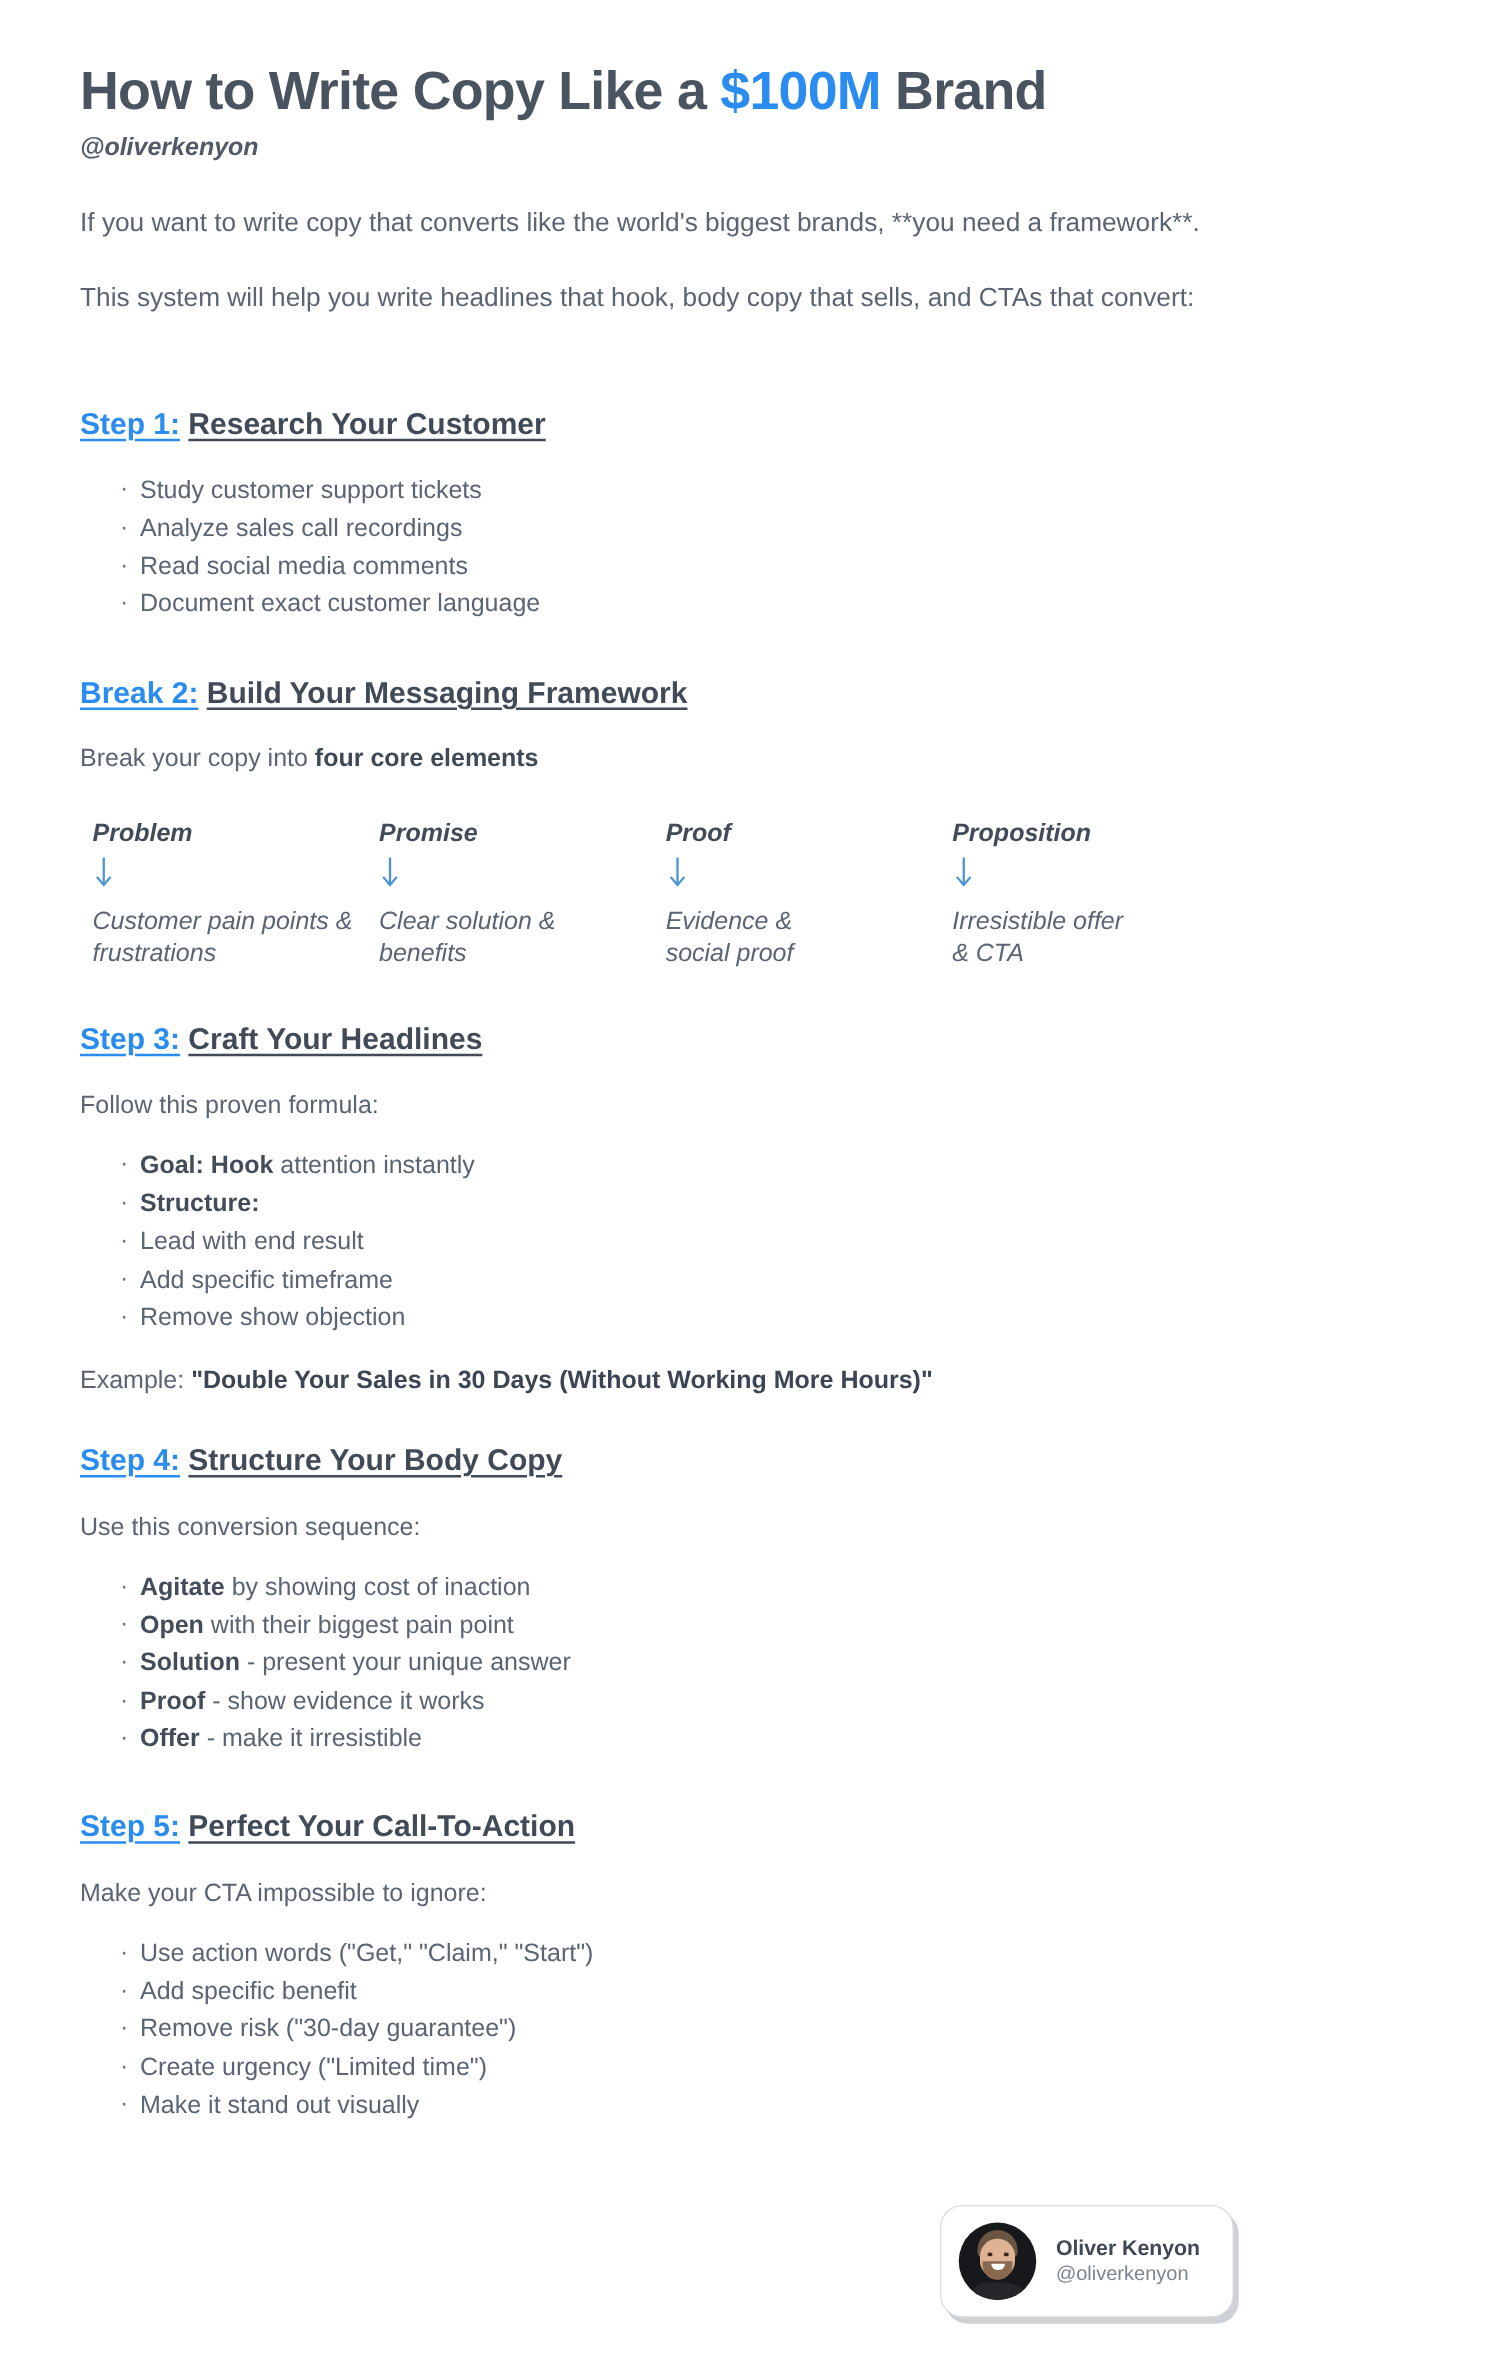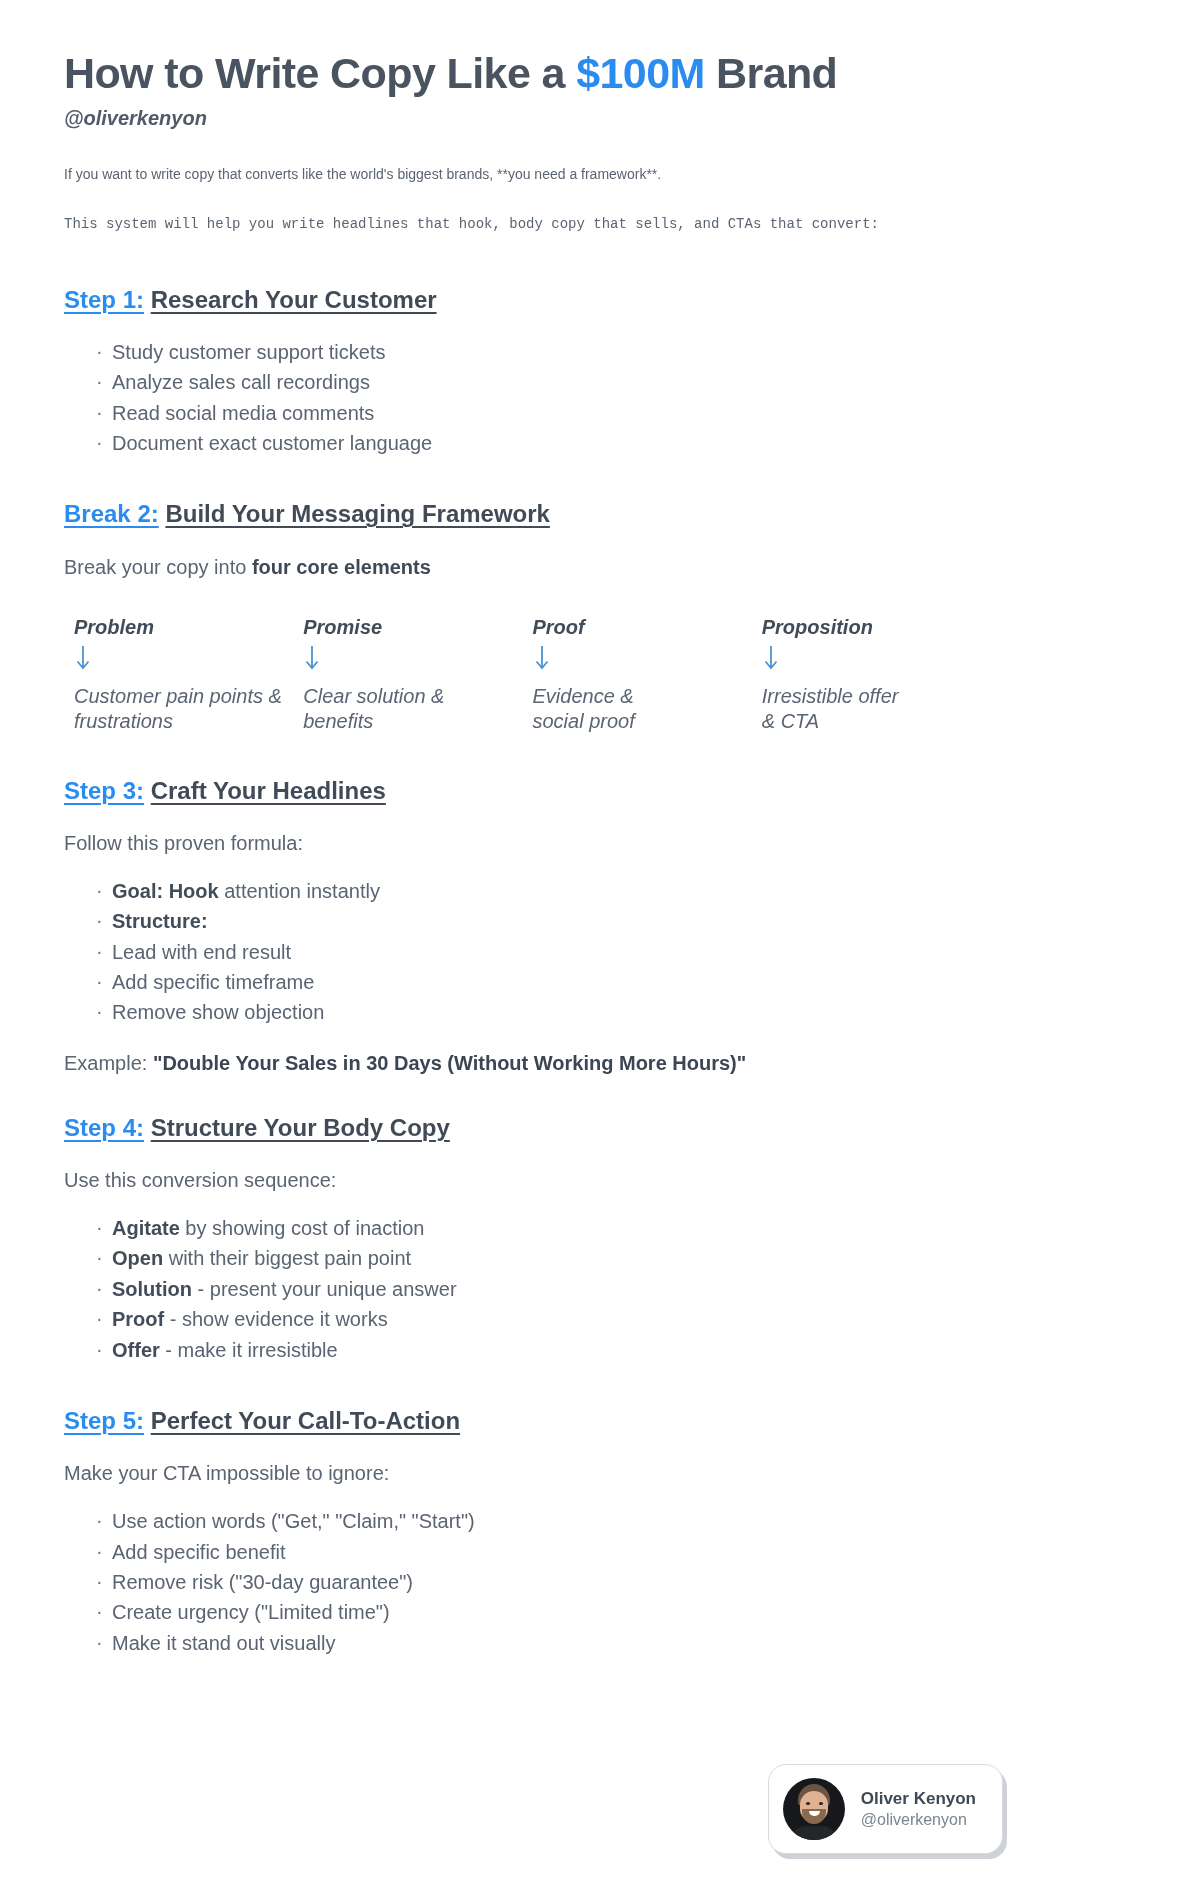"If you want to write" .para { font-size: 14px -> 21px }
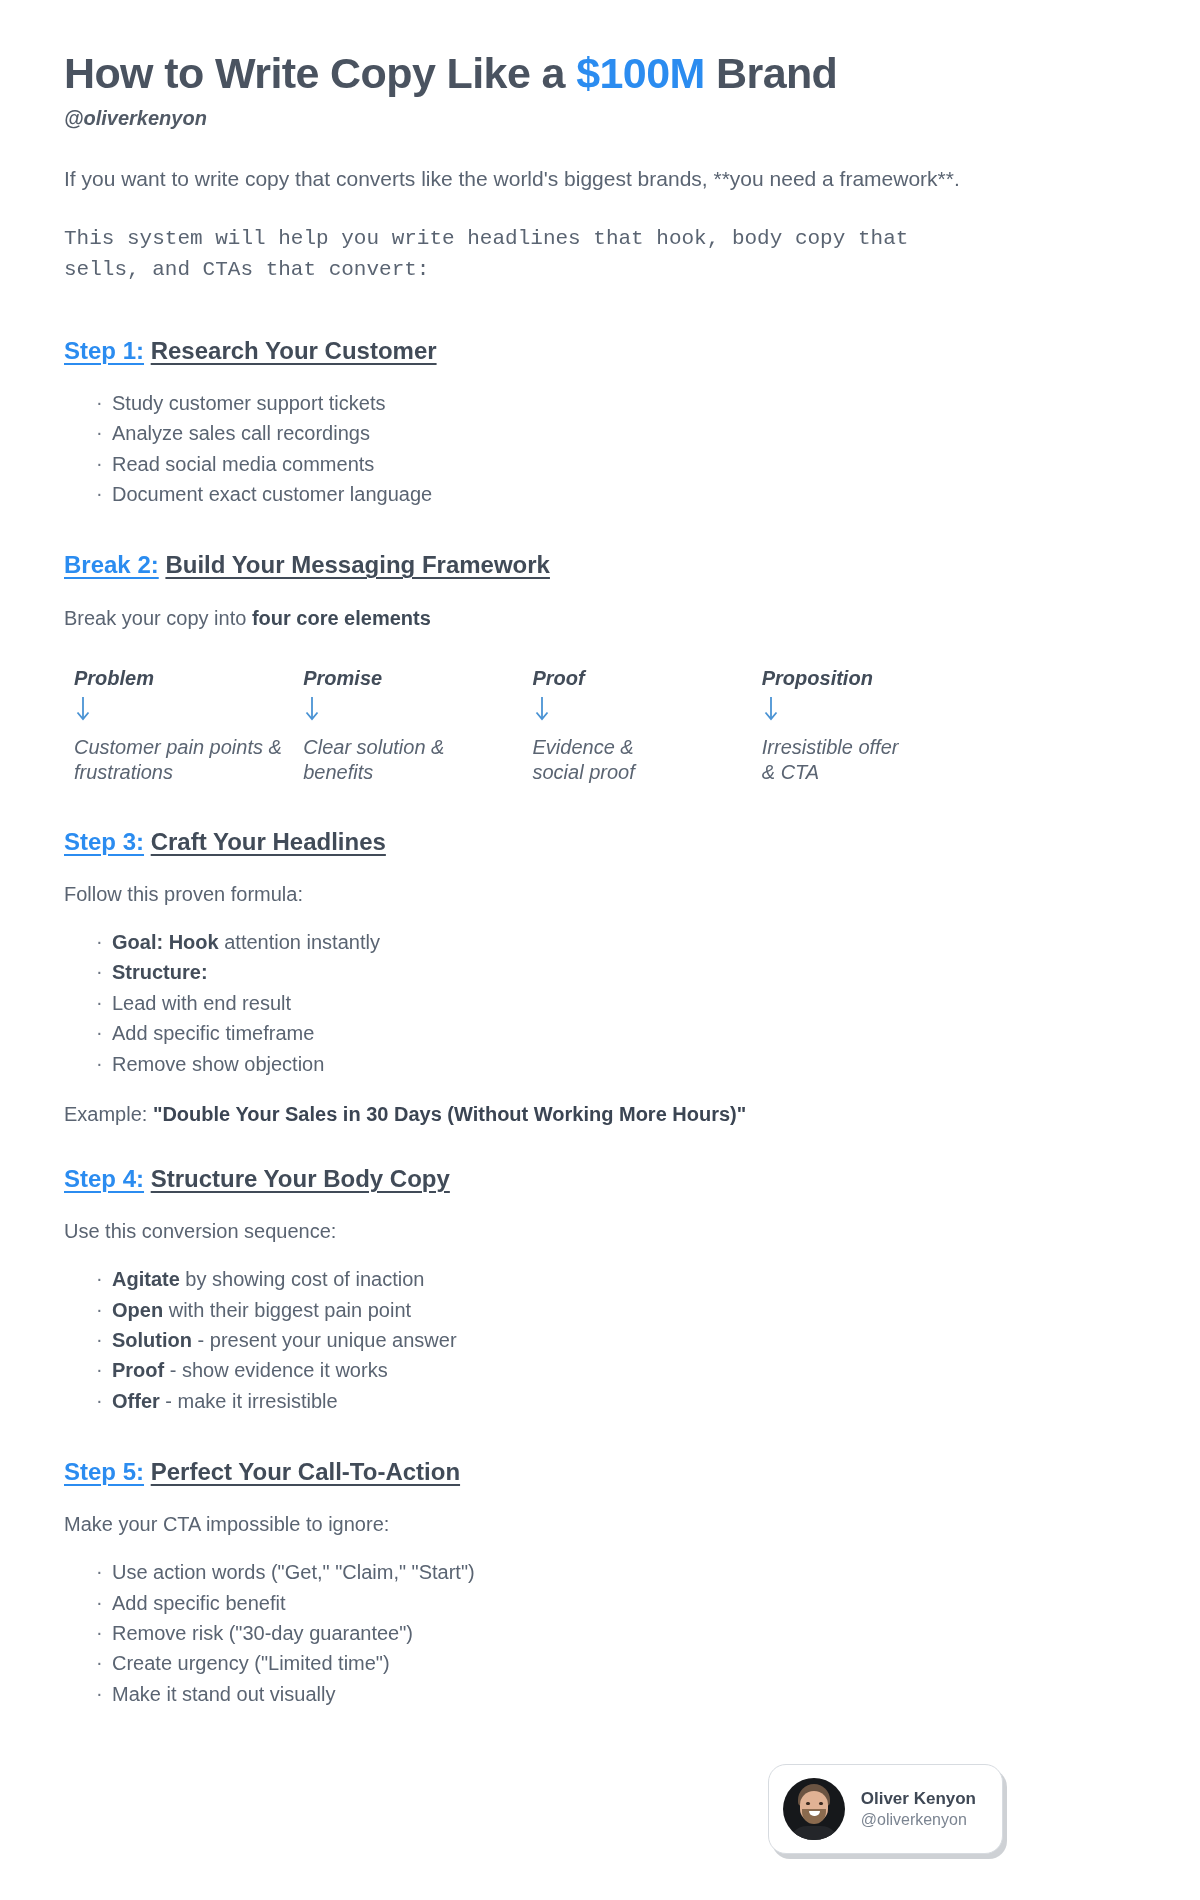"This system will help you" .para.tight { font-family: Liberation Mono, monospace -> none; margin-bottom: 15px -> 35px }
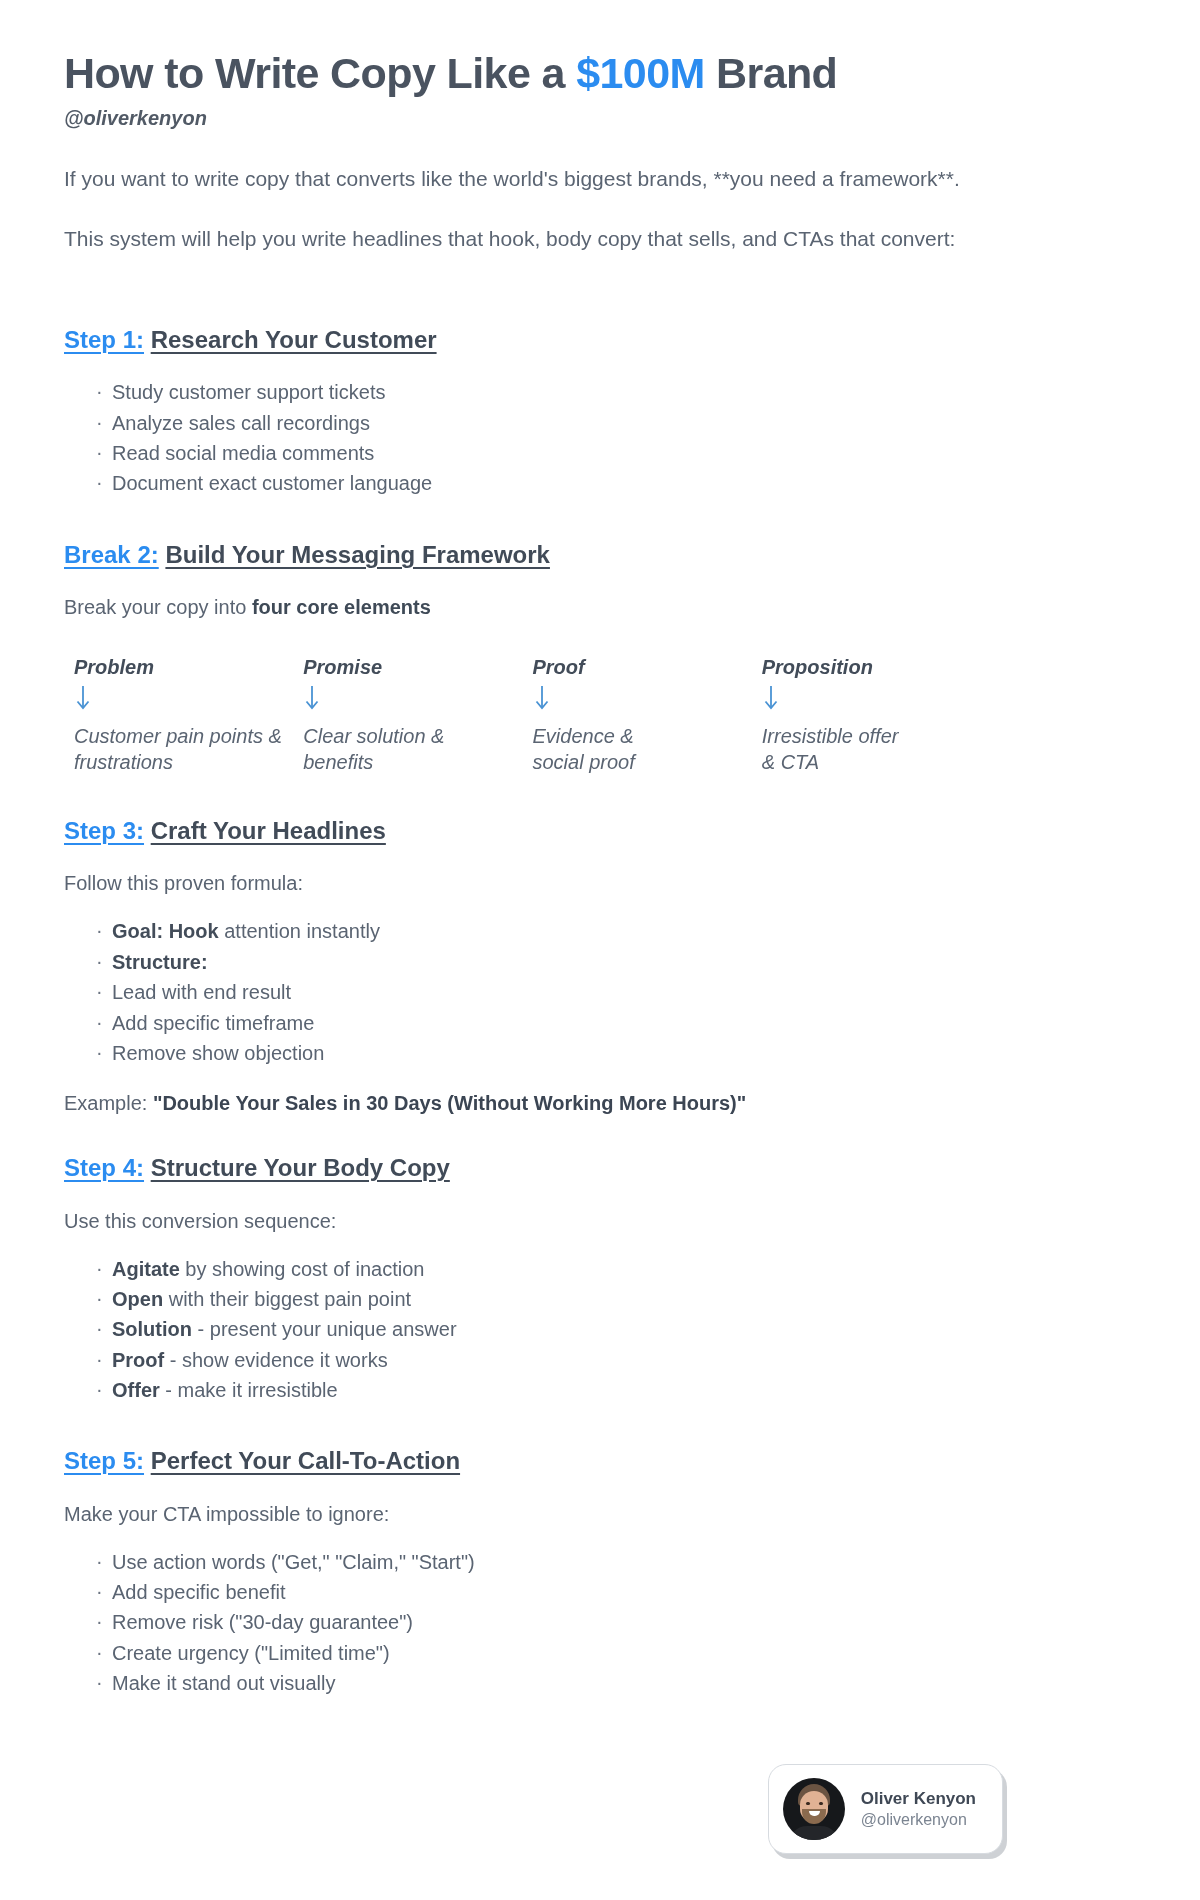"Oliver Kenyon" .author-badge { right: 56px -> 72px }
